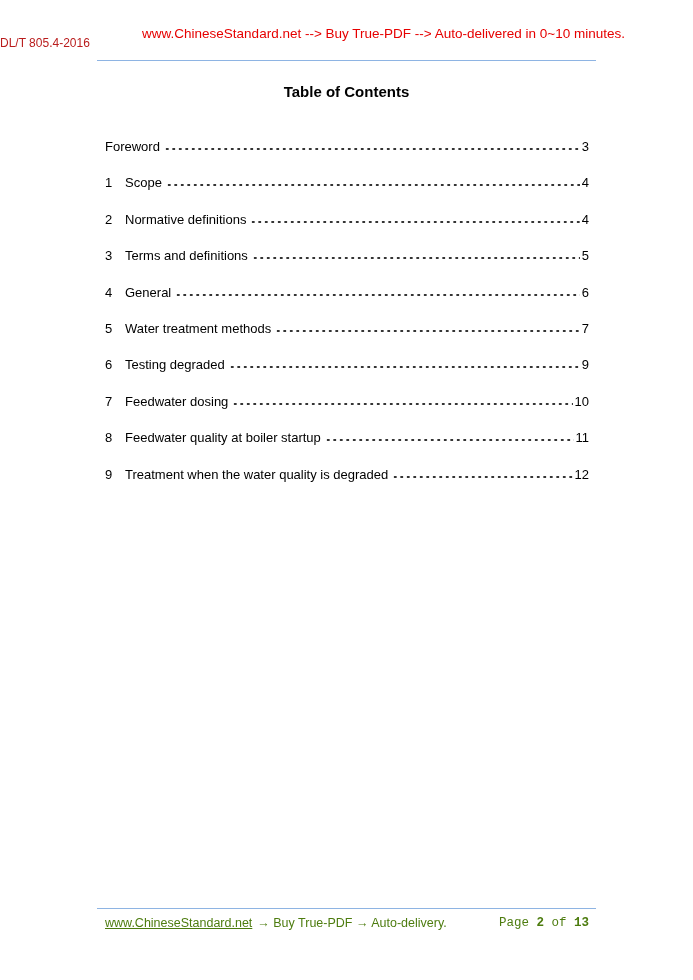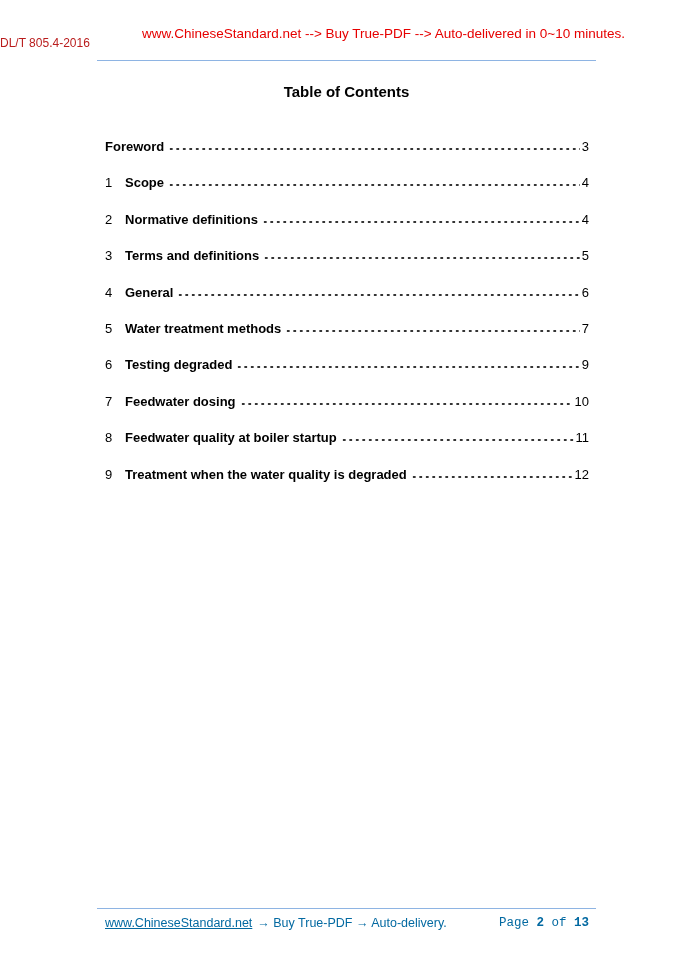"Foreword" .toc-label { font-weight: bold -> none }
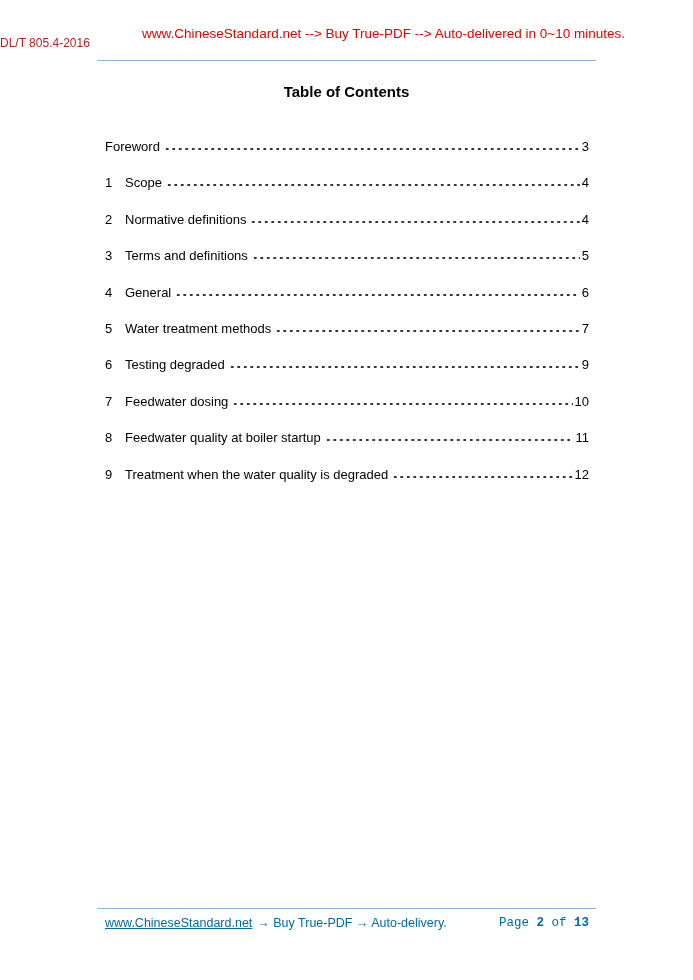"www.ChineseStandard.net → Buy True-PDF →" .footer { color: #0369a1 -> #4d7c0f }
